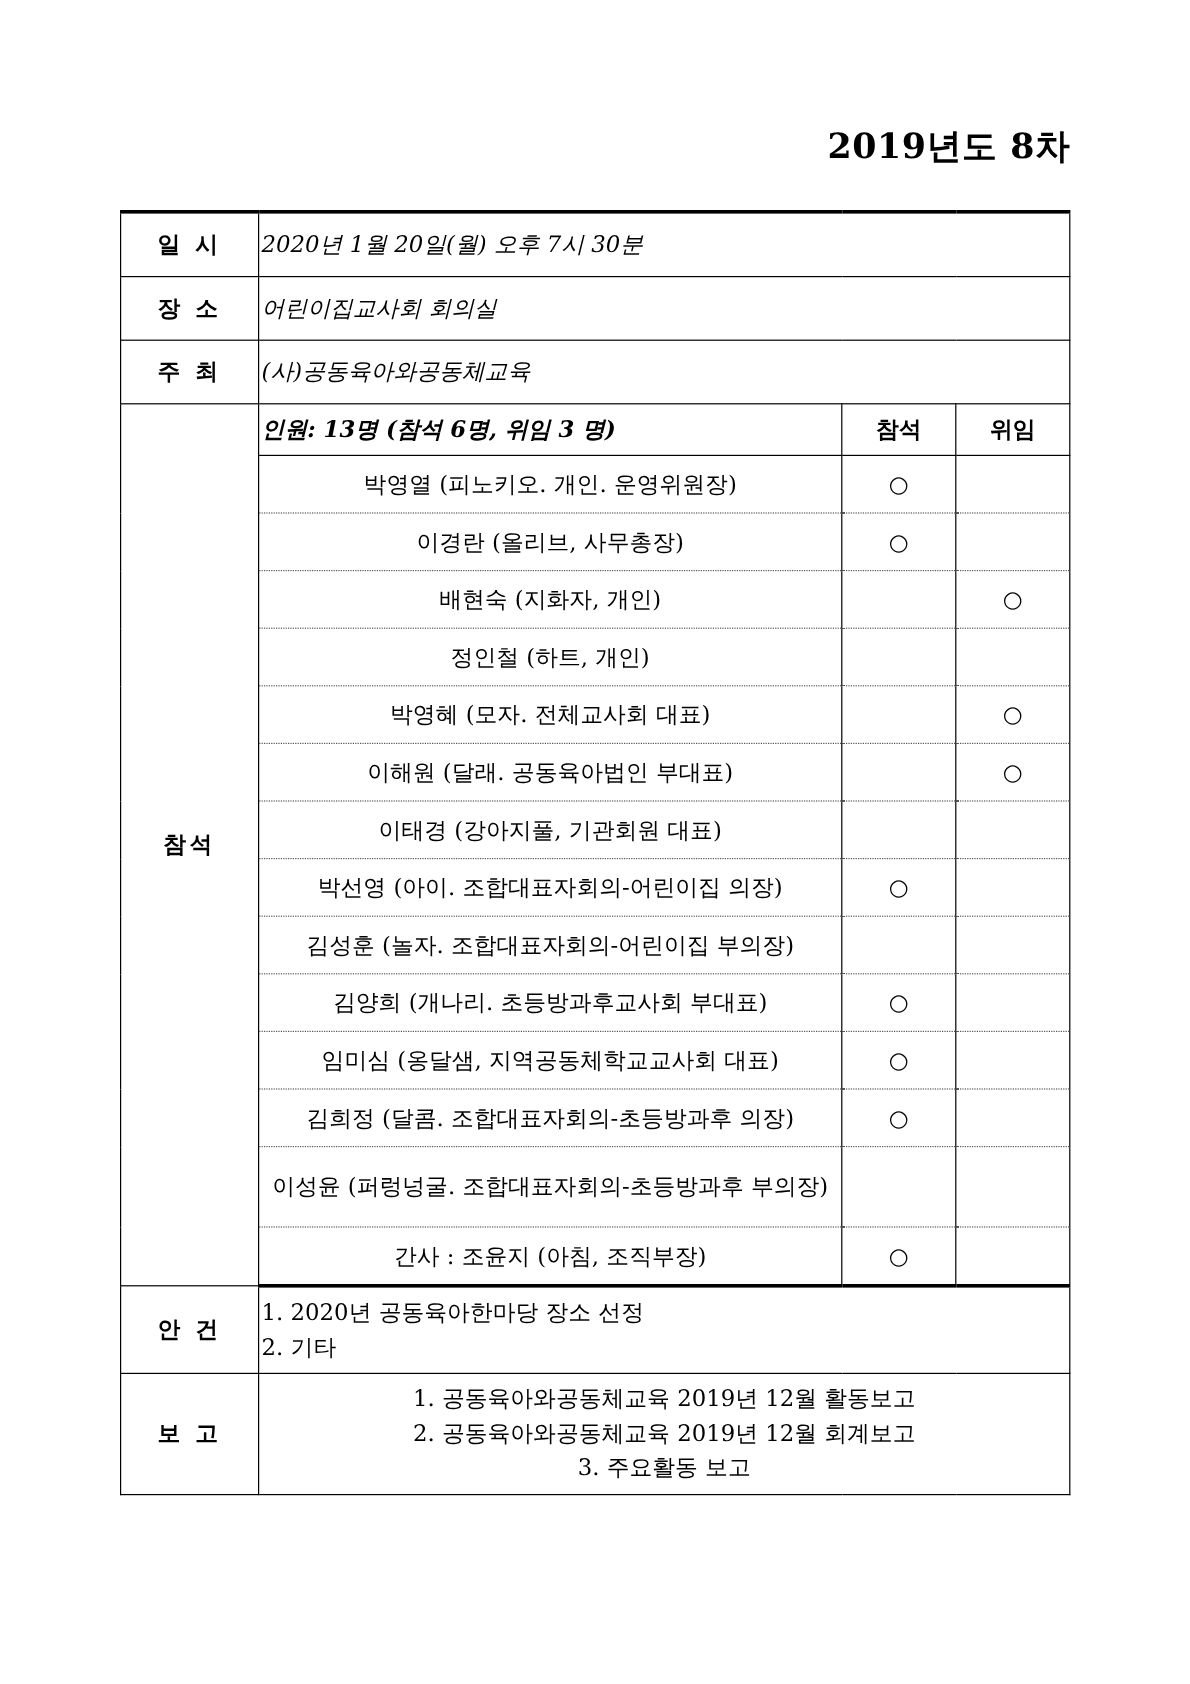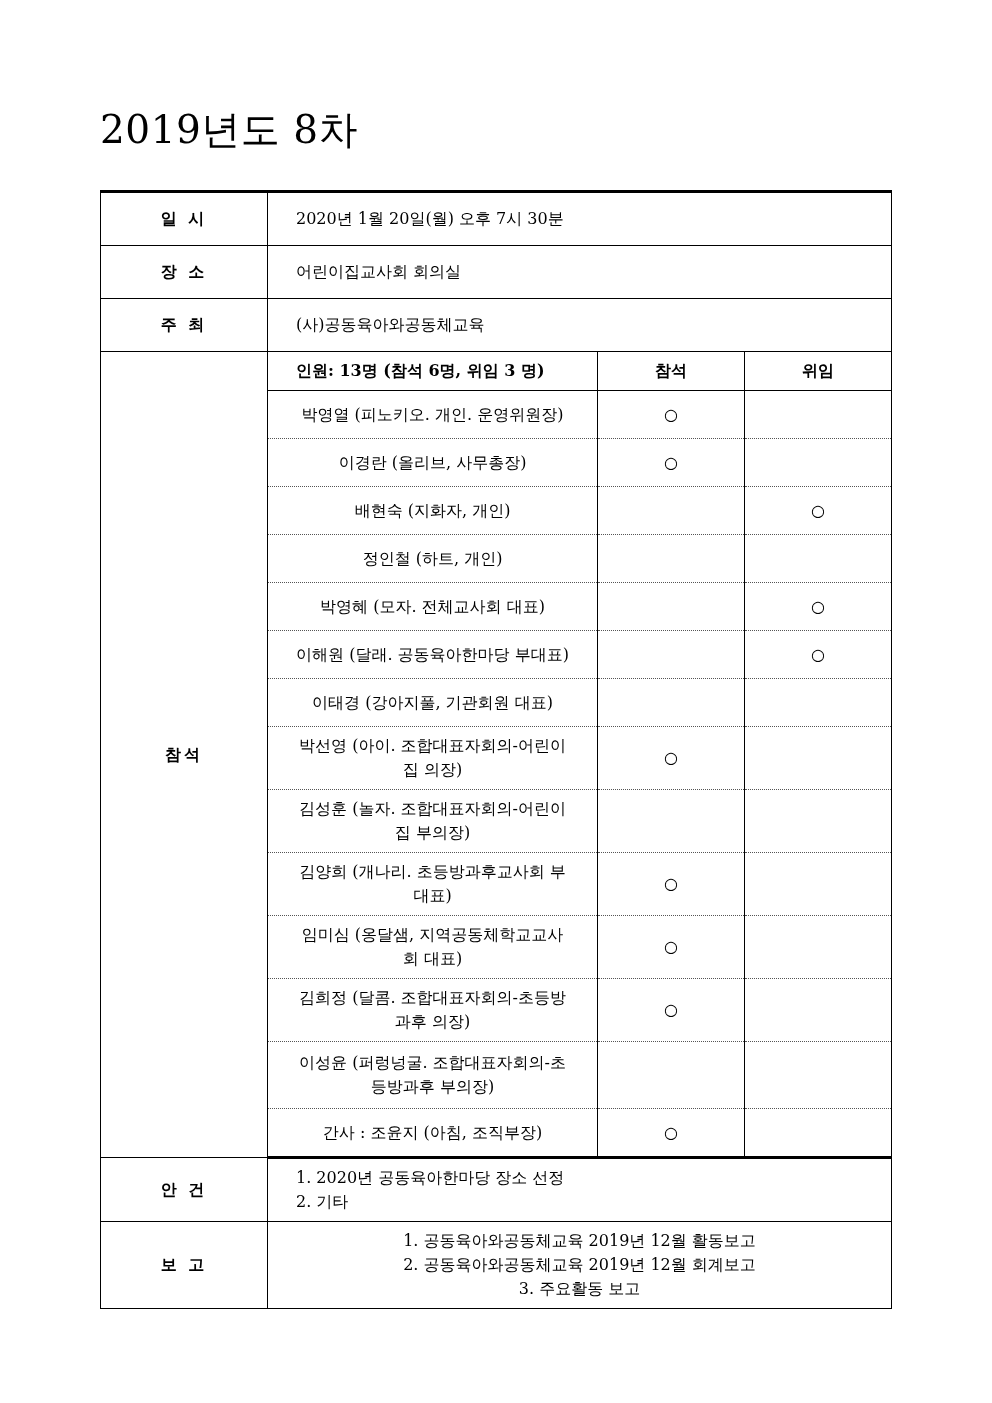"2019년도 8차" .doc-title { font-size: 39px -> 29px; font-weight: 400 -> 700; text-align: left -> right }
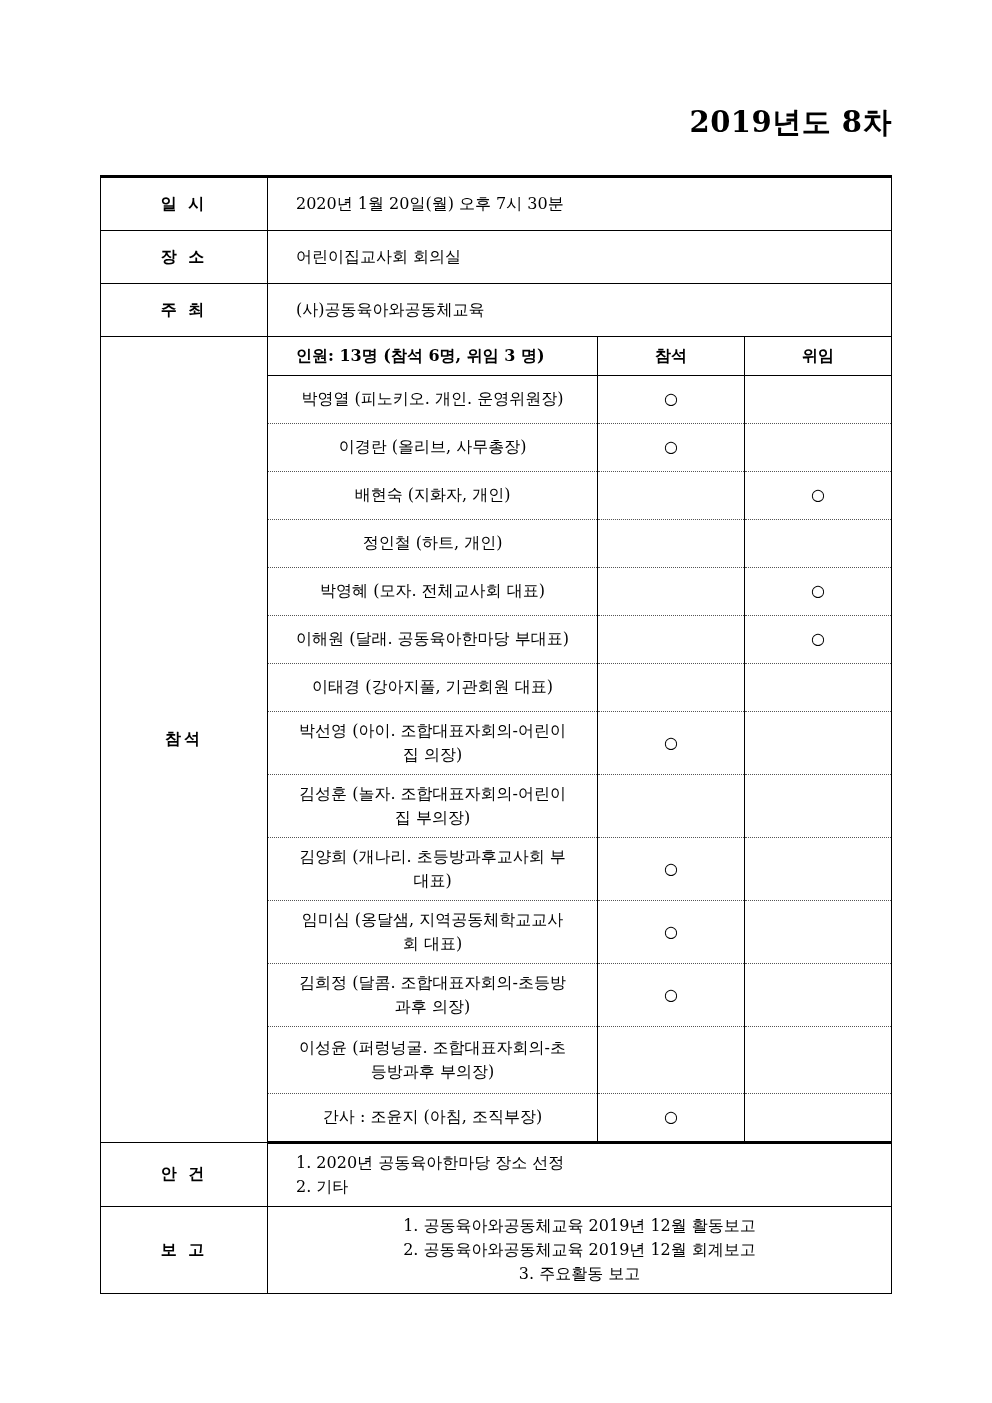"일 시" table.main td { font-size: 16px -> 19px; padding: 7px 28px -> 7px 2px }
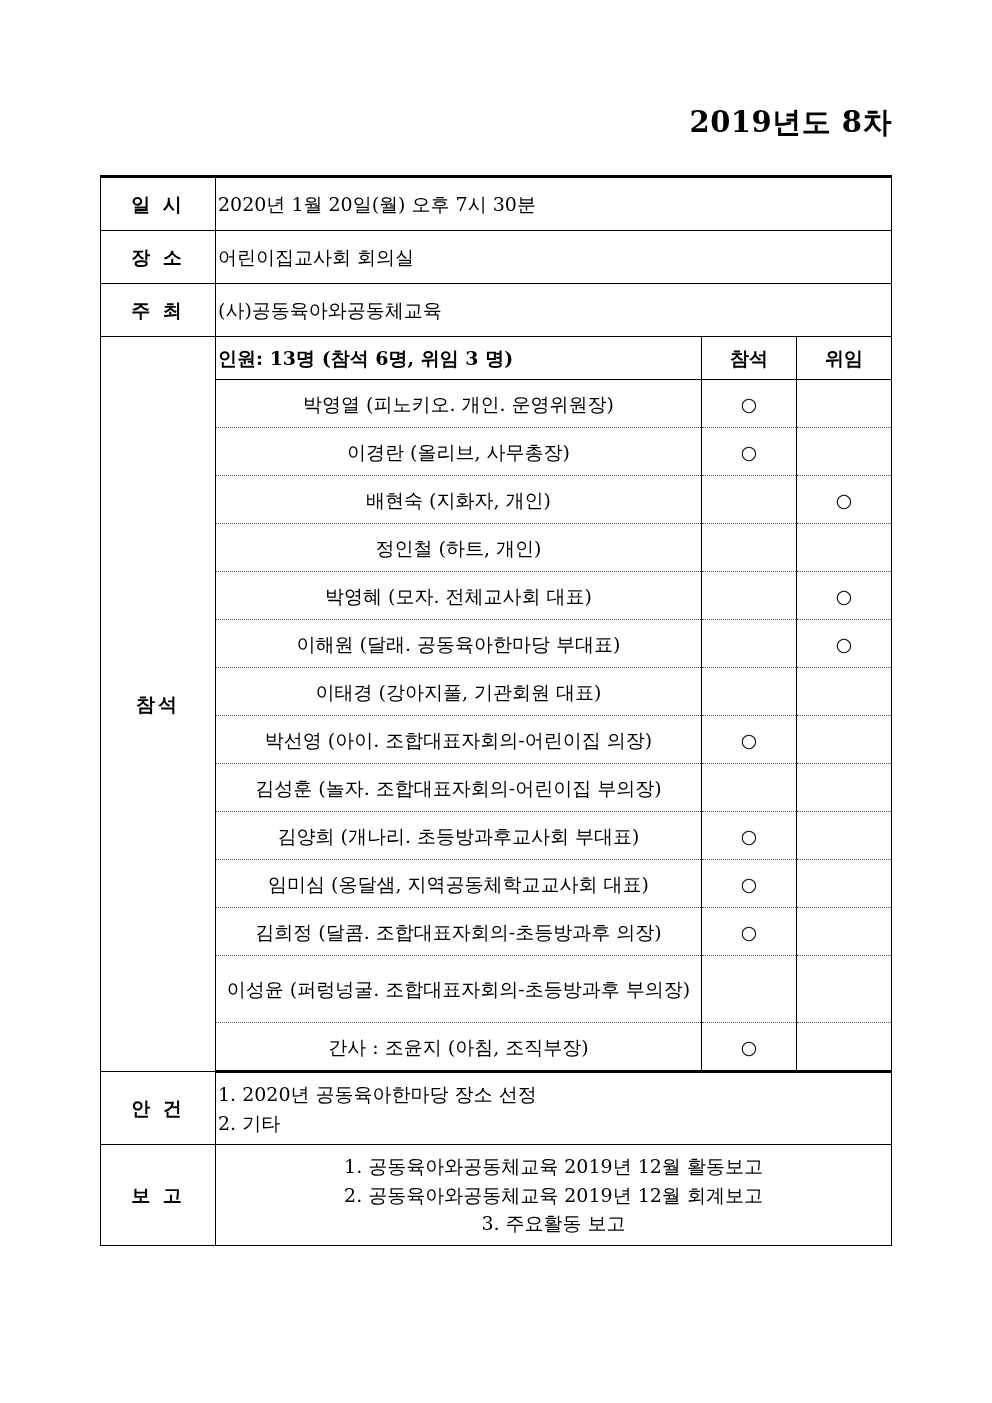"2020년 1월 20일(월) 오후 7시" .val { font-style: none -> italic }
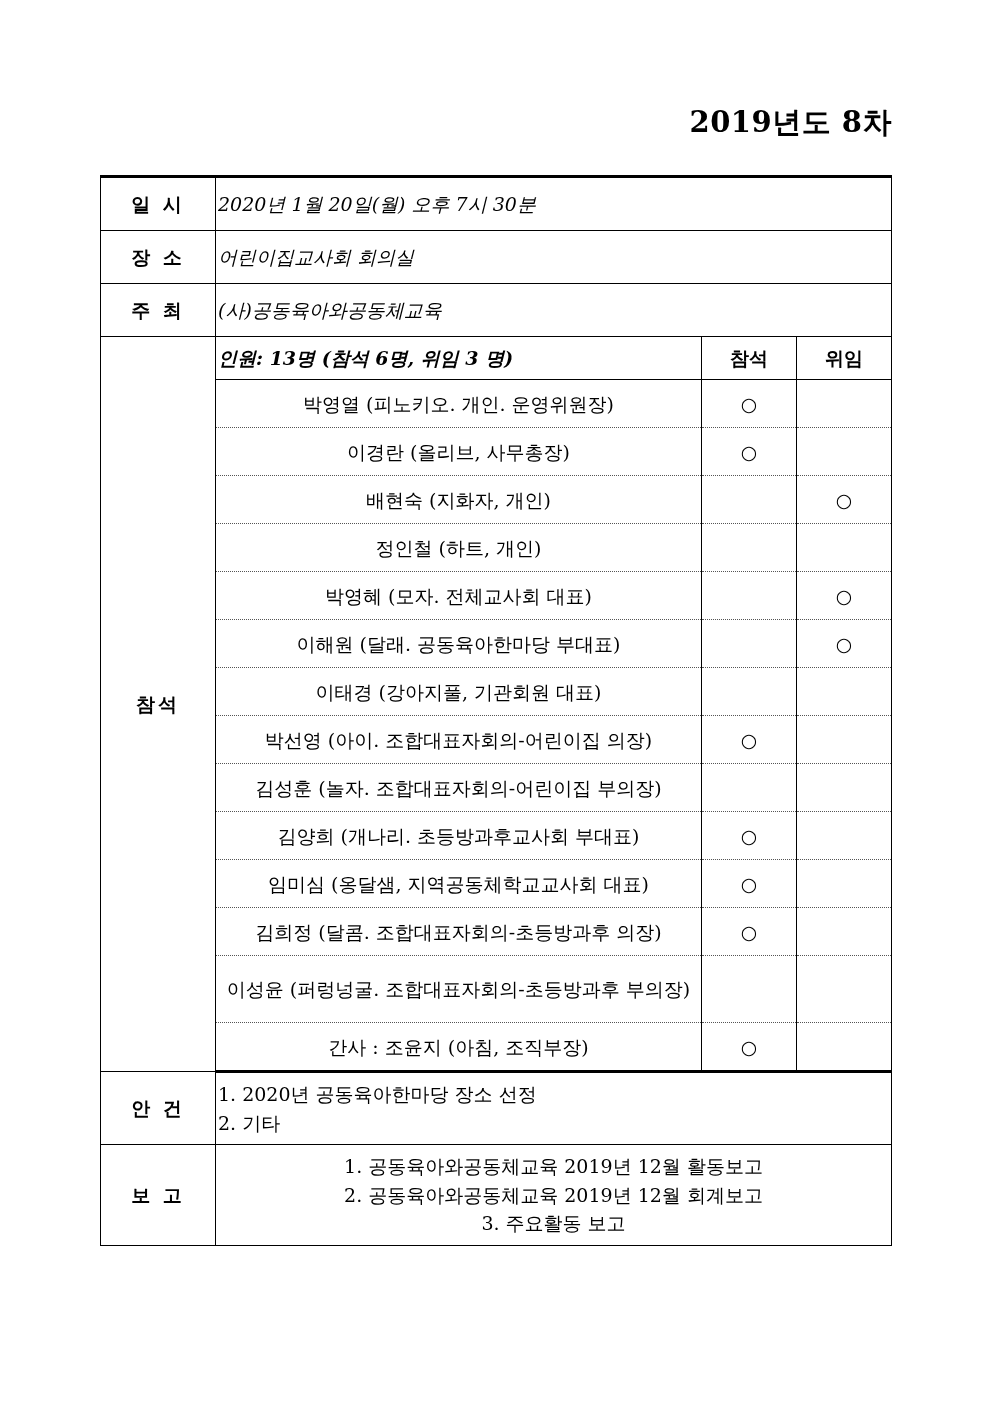"이해원 (달래. 공동육아한마당 부대표)" td.namecell { text: 공동육아한마당 -> 공동육아법인 }
